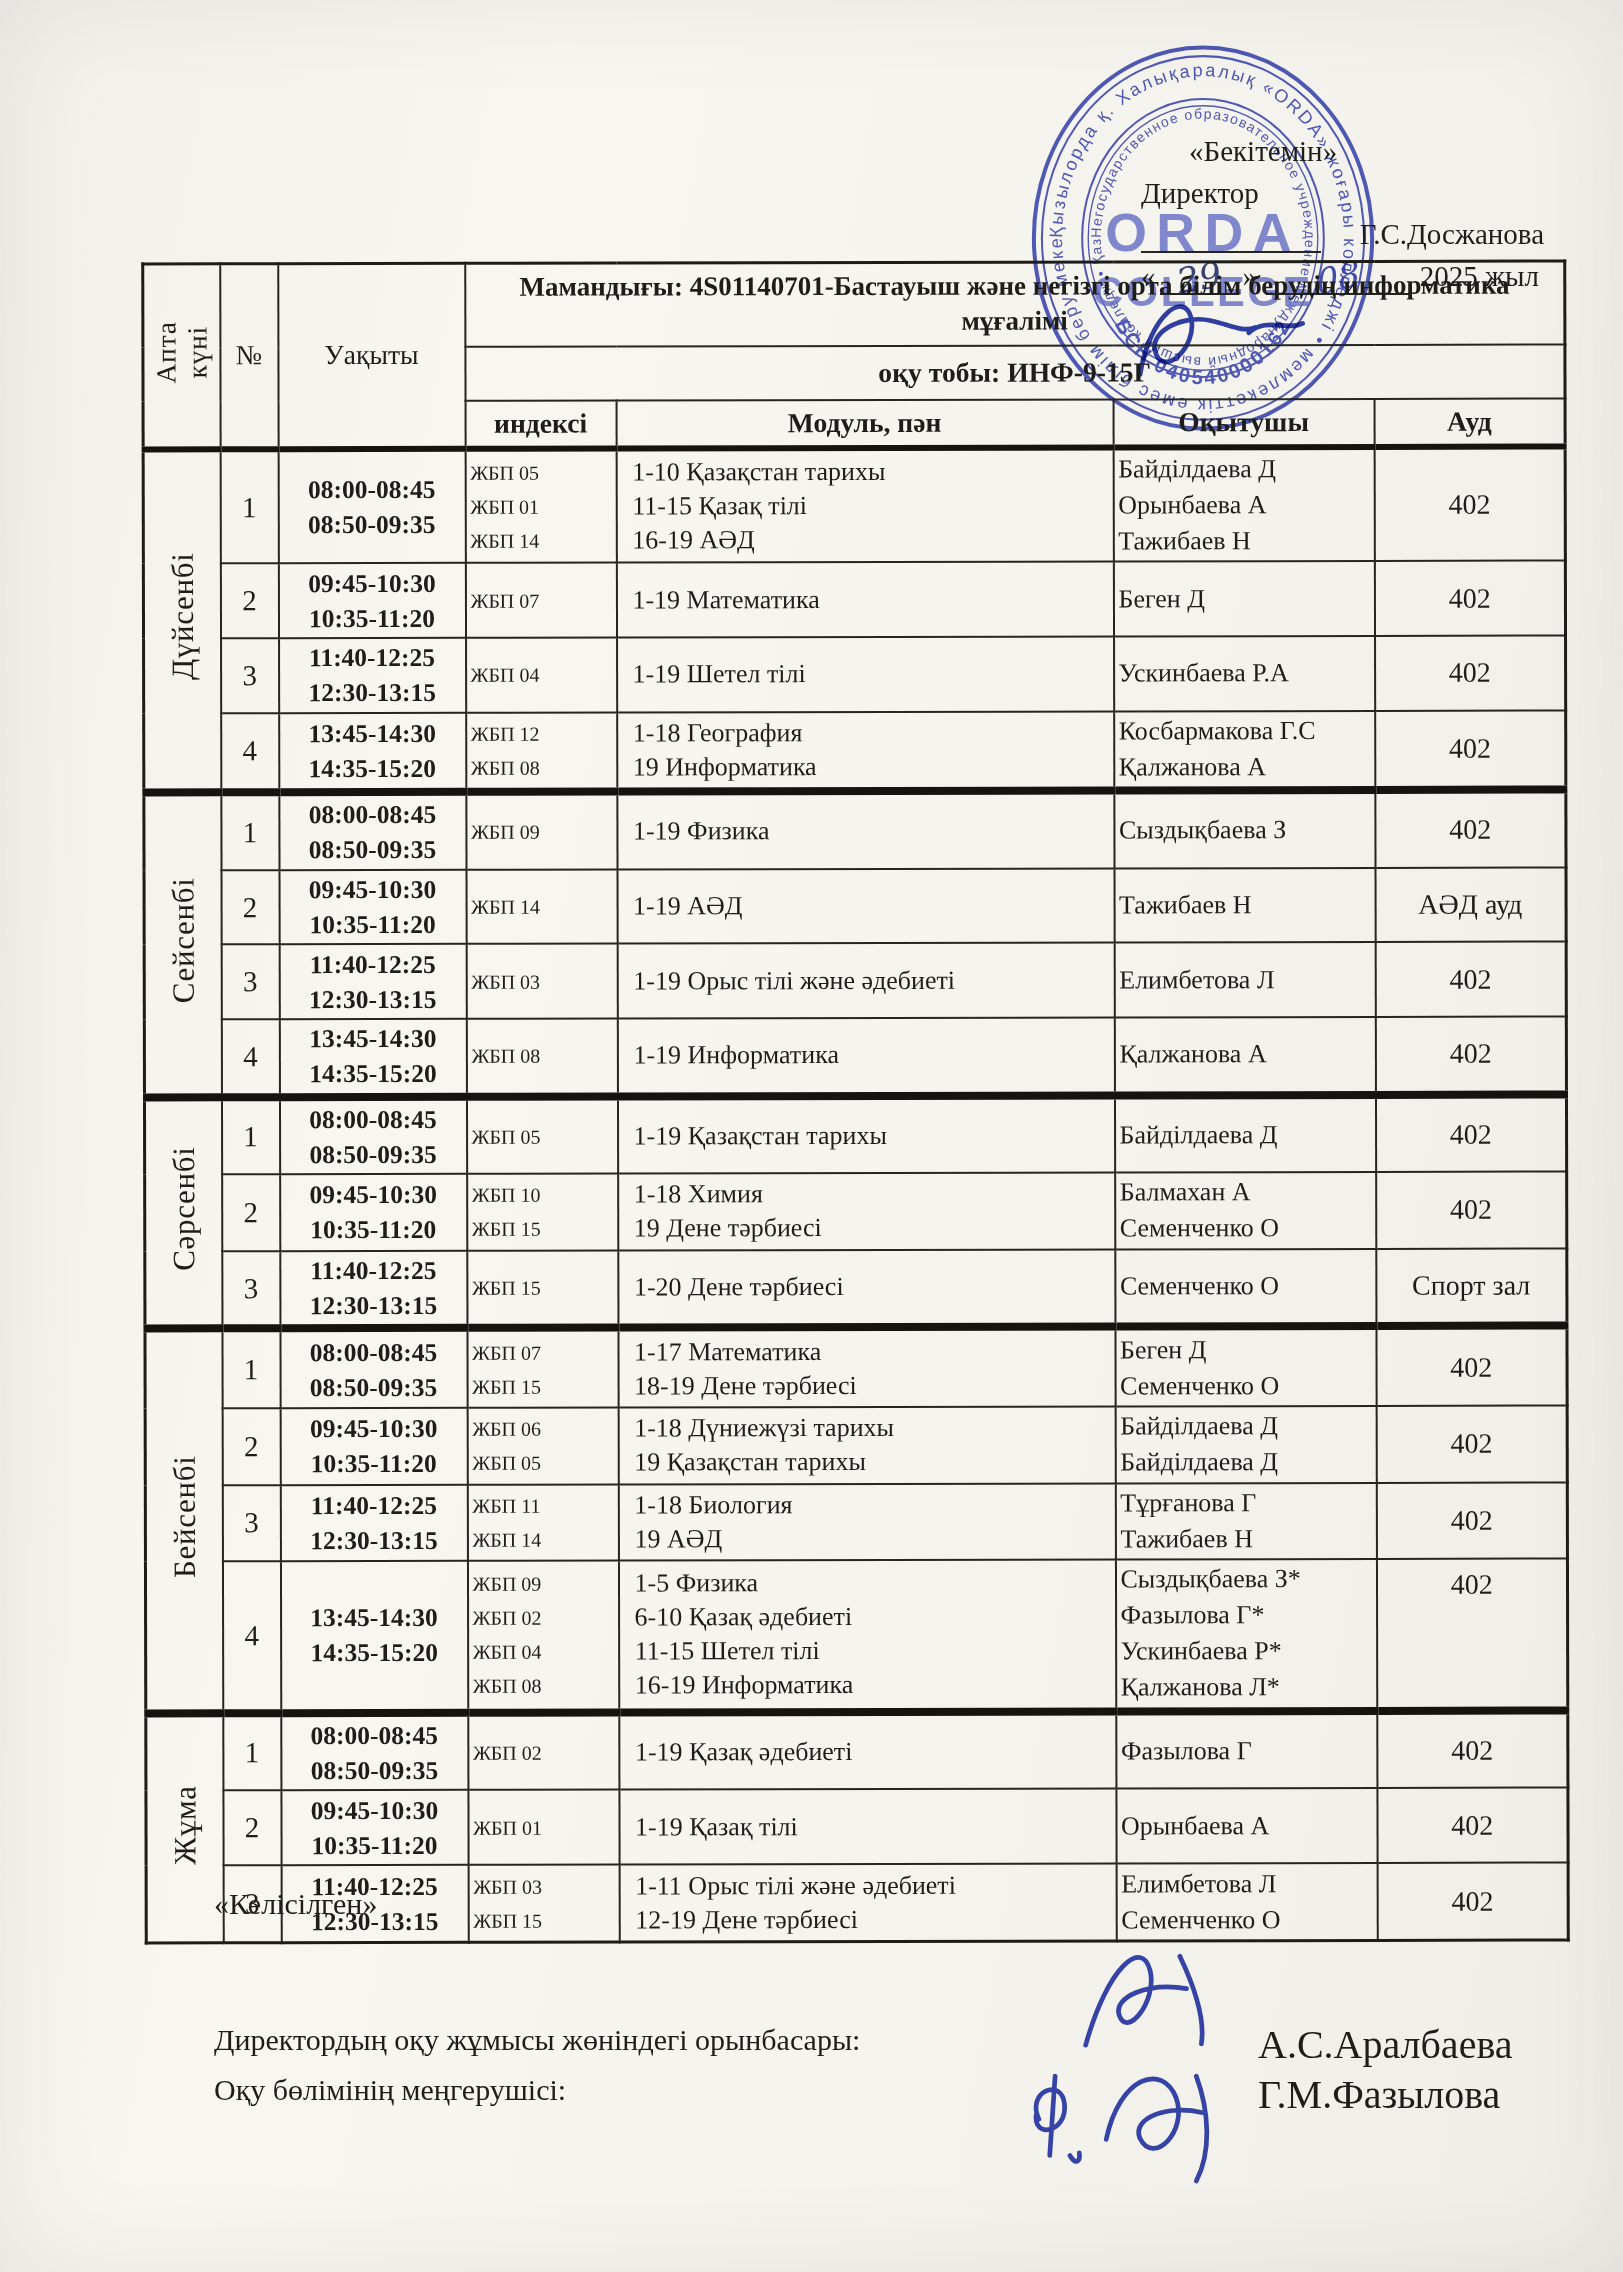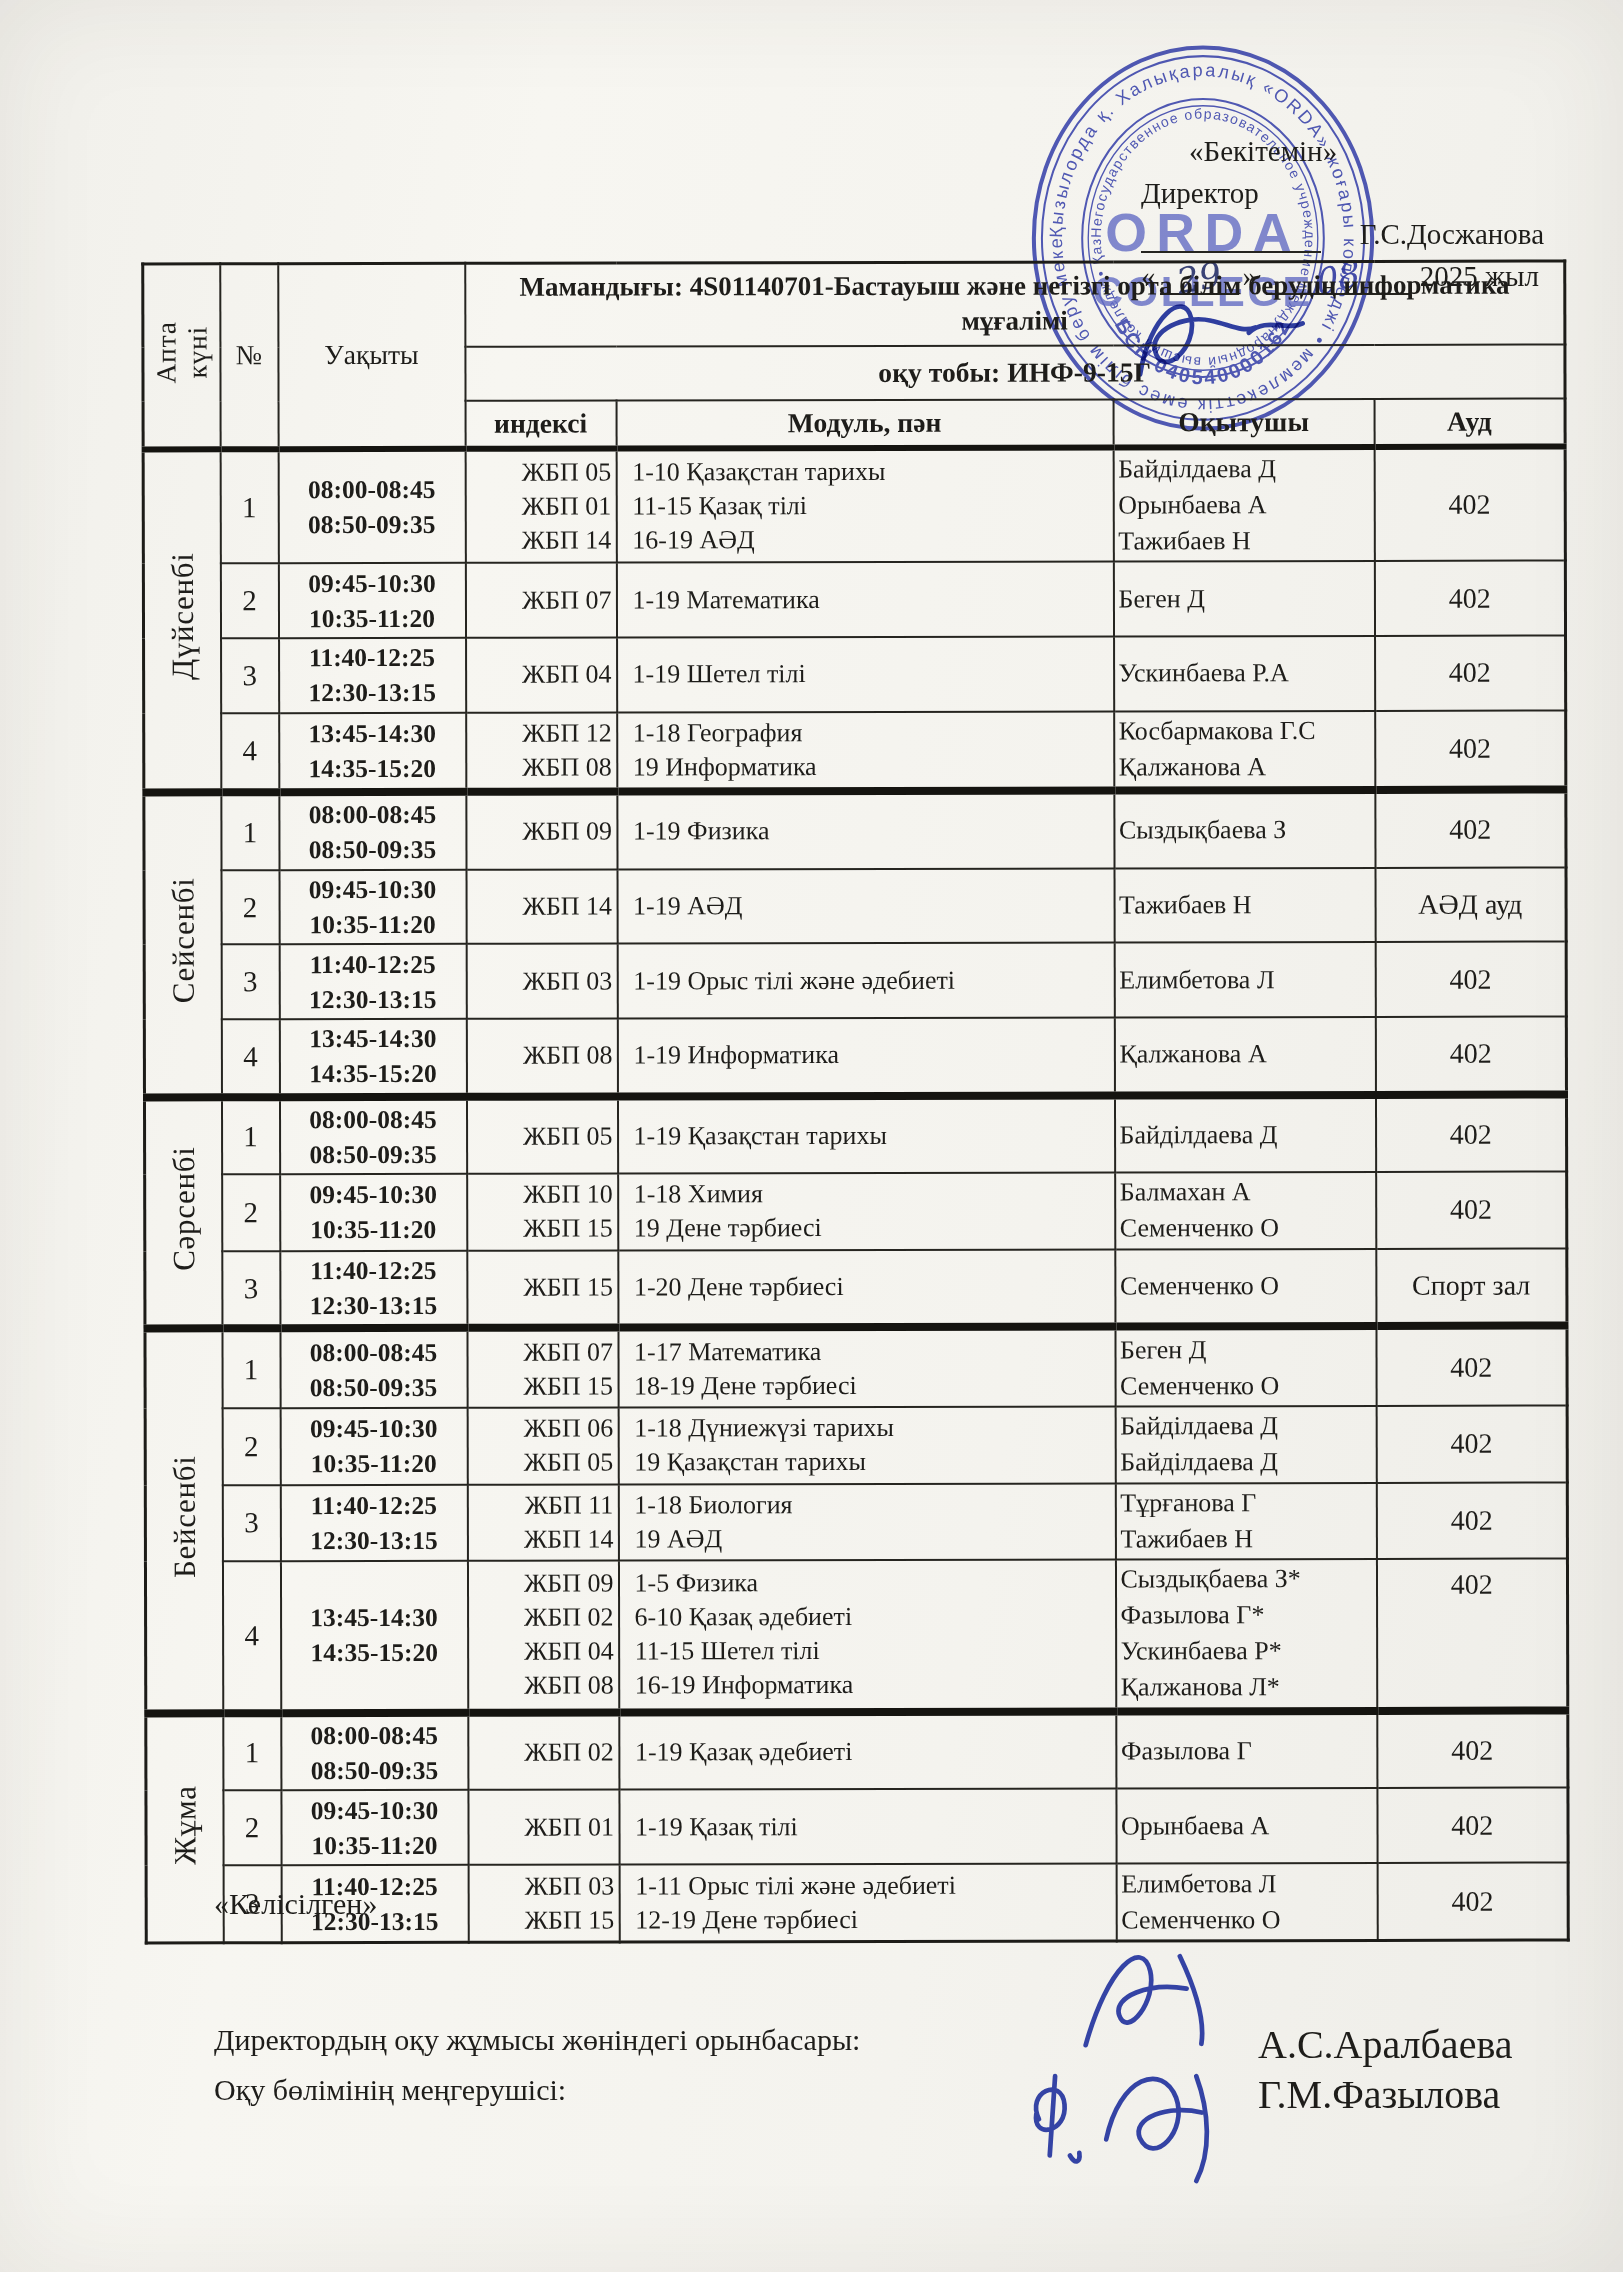"ЖБП 05" .t-idx { font-size: 26px -> 20px; text-align: right -> left }
